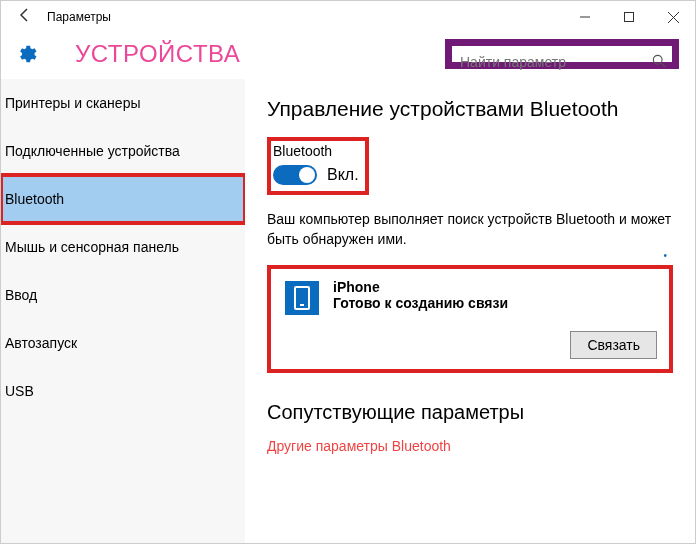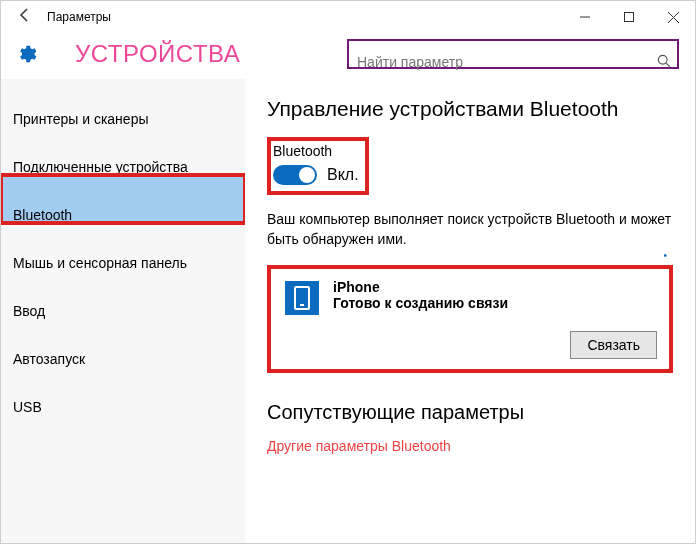"Найти параметр" .search-box { border: 2px solid #701a75 -> 7px solid #701a75; width: 332px -> 234px }
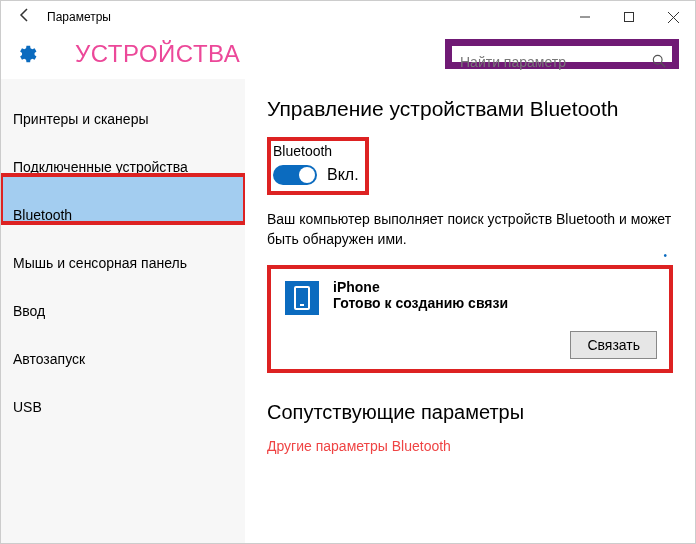"Принтеры и сканеры" .side-item { align-items: flex-end -> center; padding-left: 12px -> 4px }
